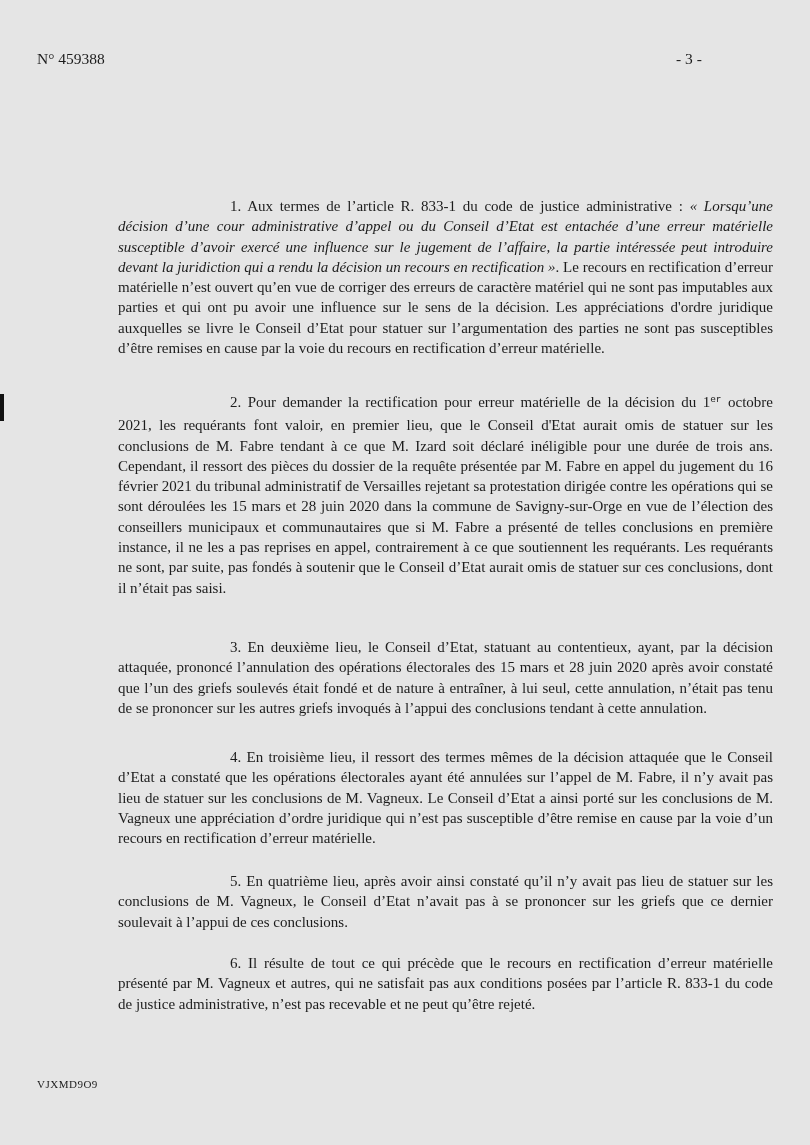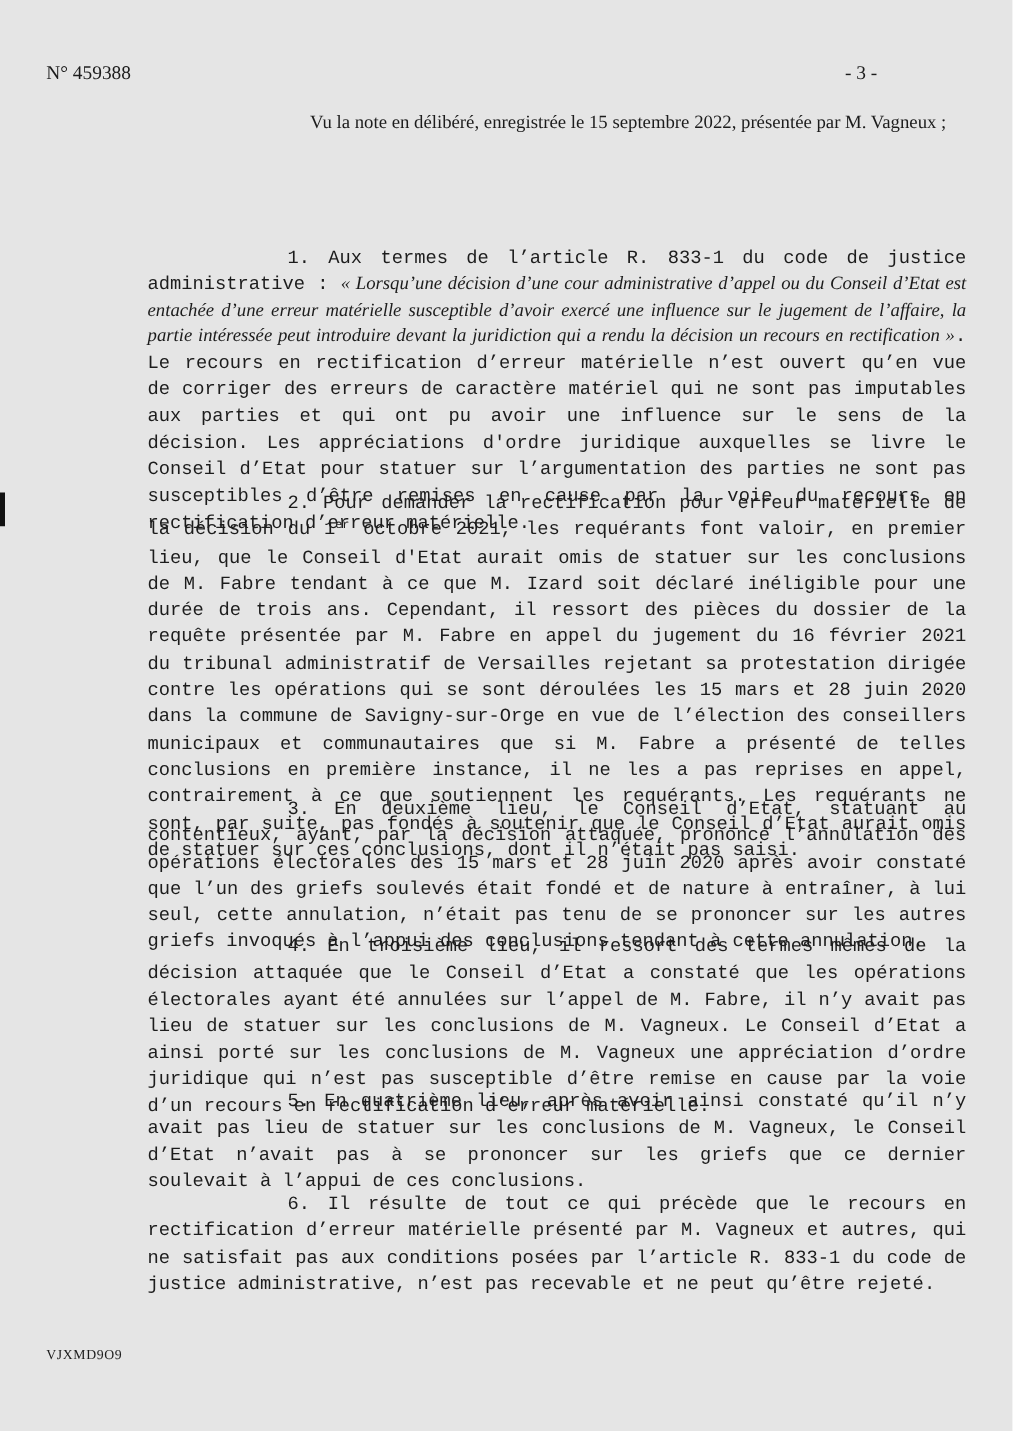"Vu la note en délibéré," p.doc-text { html: <p>Vu la note en délibéré, enregistrée le 15 septembre 2022, présentée par M. Vagneux ;</p> -> none }
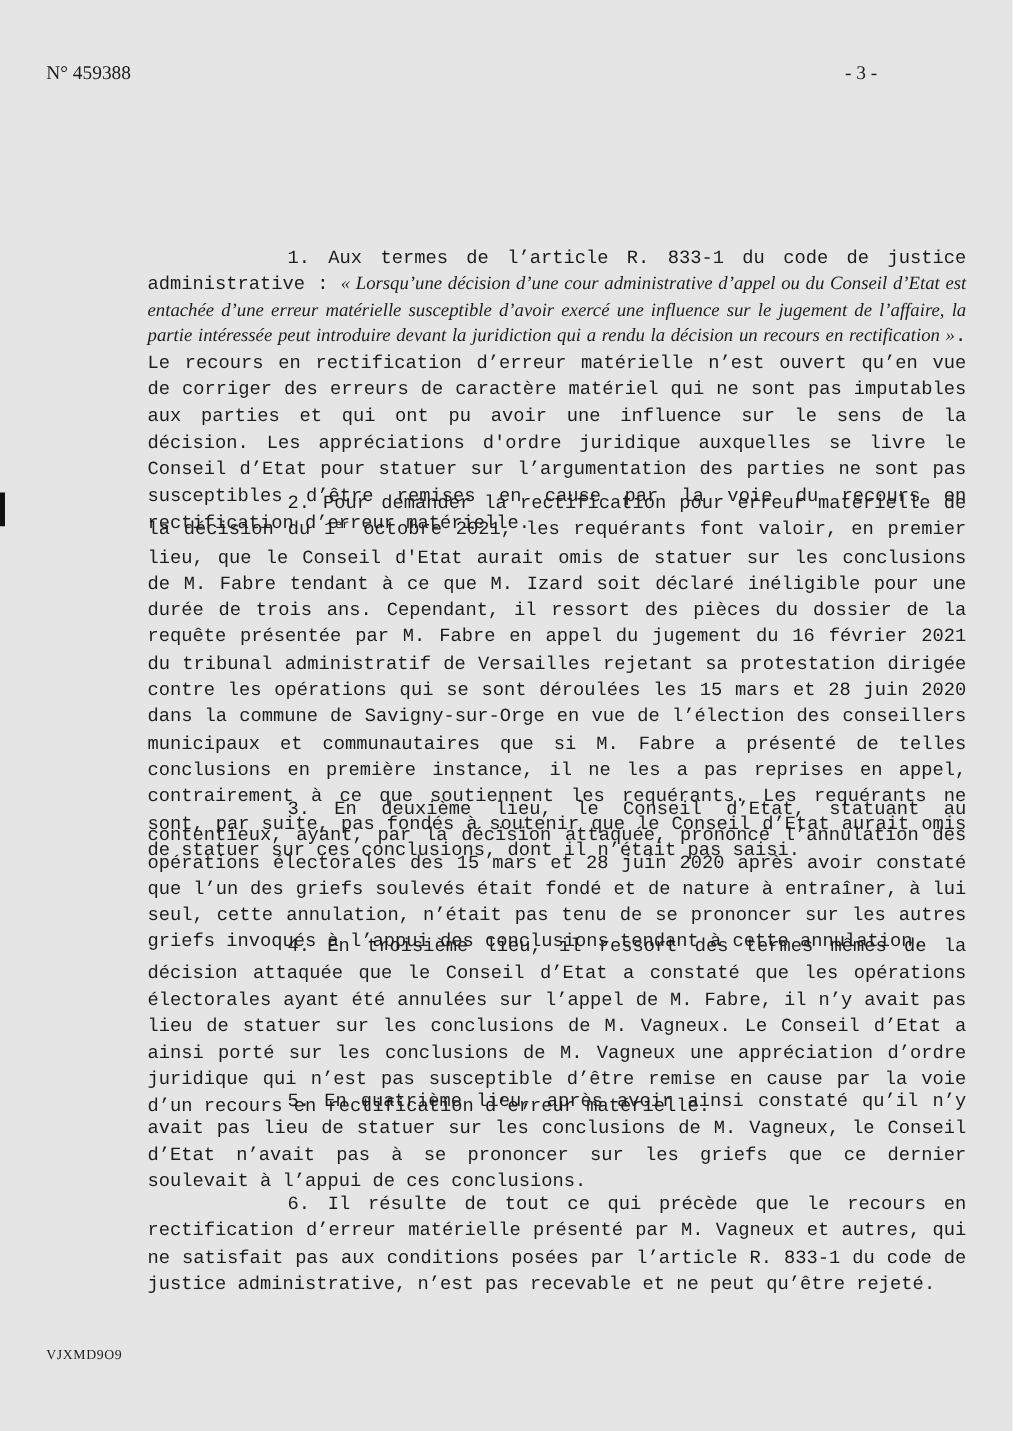"1. Aux termes de l’article" .seg-normal { font-family: Liberation Mono, monospace -> none }
